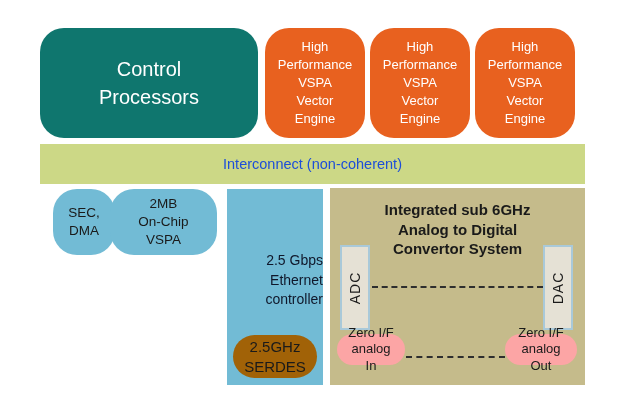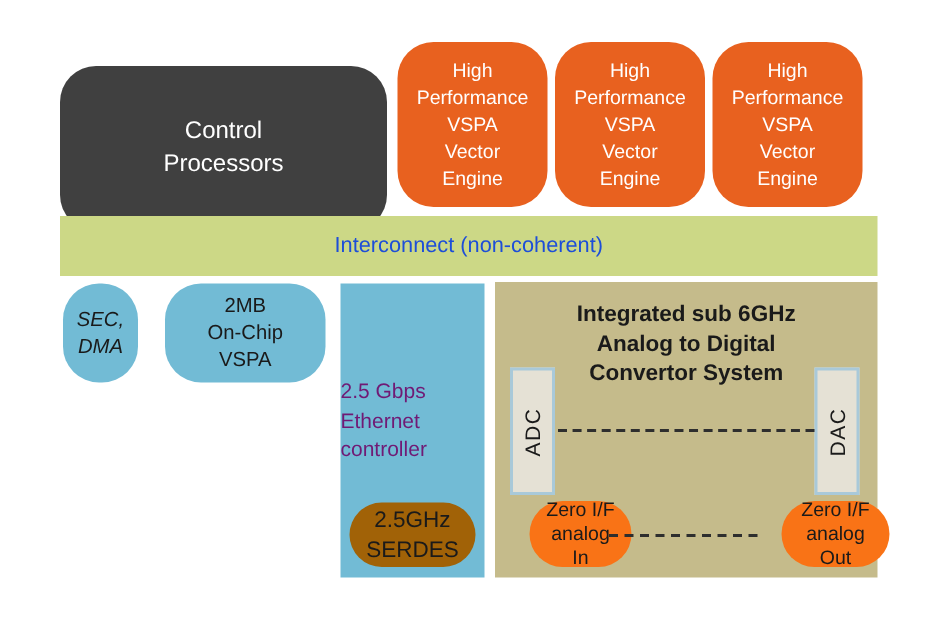"Control" .control { background: #404040 -> #0f766e; font-size: 16px -> 20px; top: 44px -> 28px }
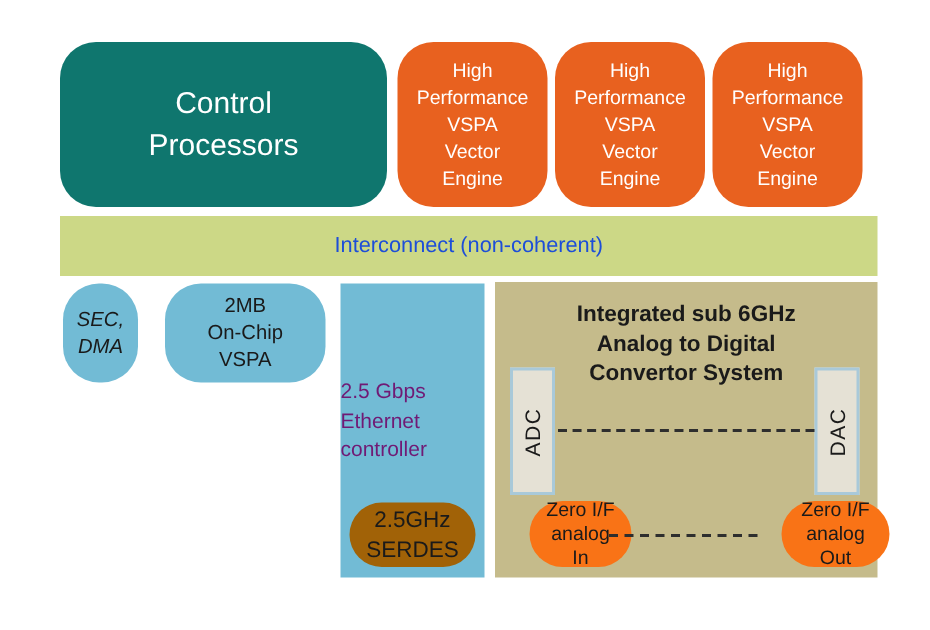"SEC," .secdma { font-style: italic -> none; left: 42px -> 53px; width: 50px -> 62px }
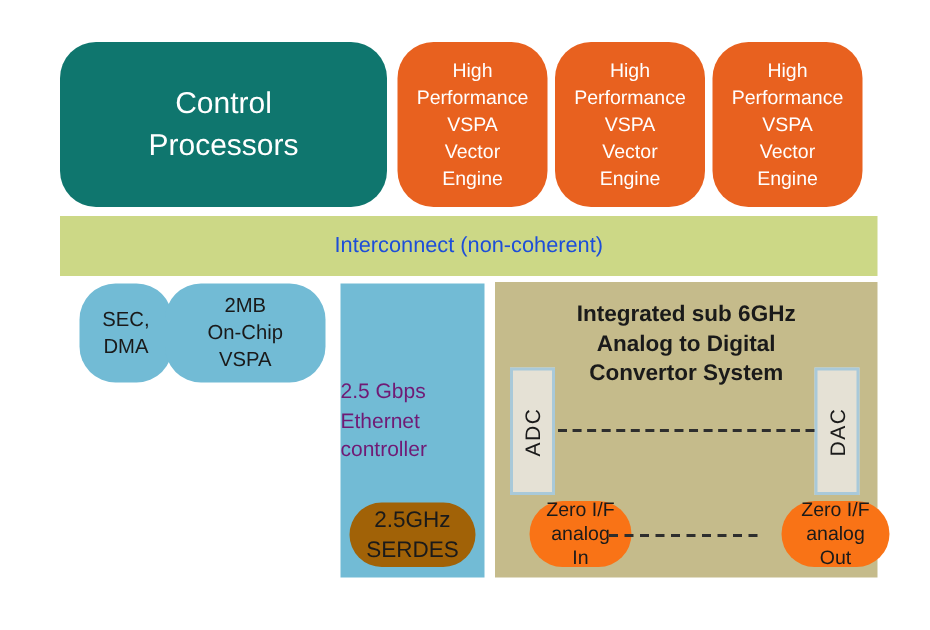"2.5 Gbps" .eth-label { color: #701a75 -> #0f172a; text-align: left -> right }
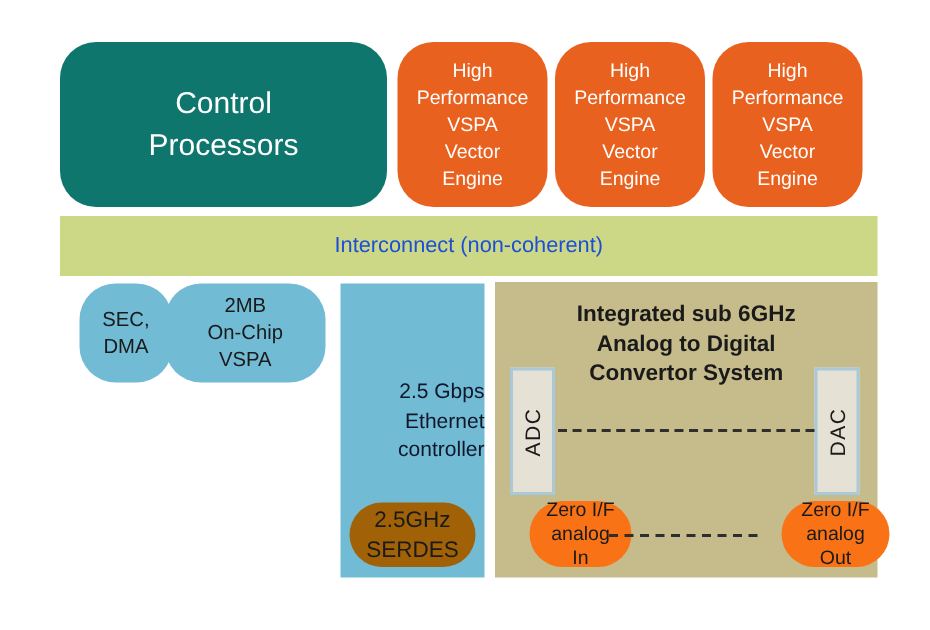"Zero I/F" .zeroif { background: #f97316 -> #fca5a5; height: 44px -> 31px; margin-left: 16px -> none }
